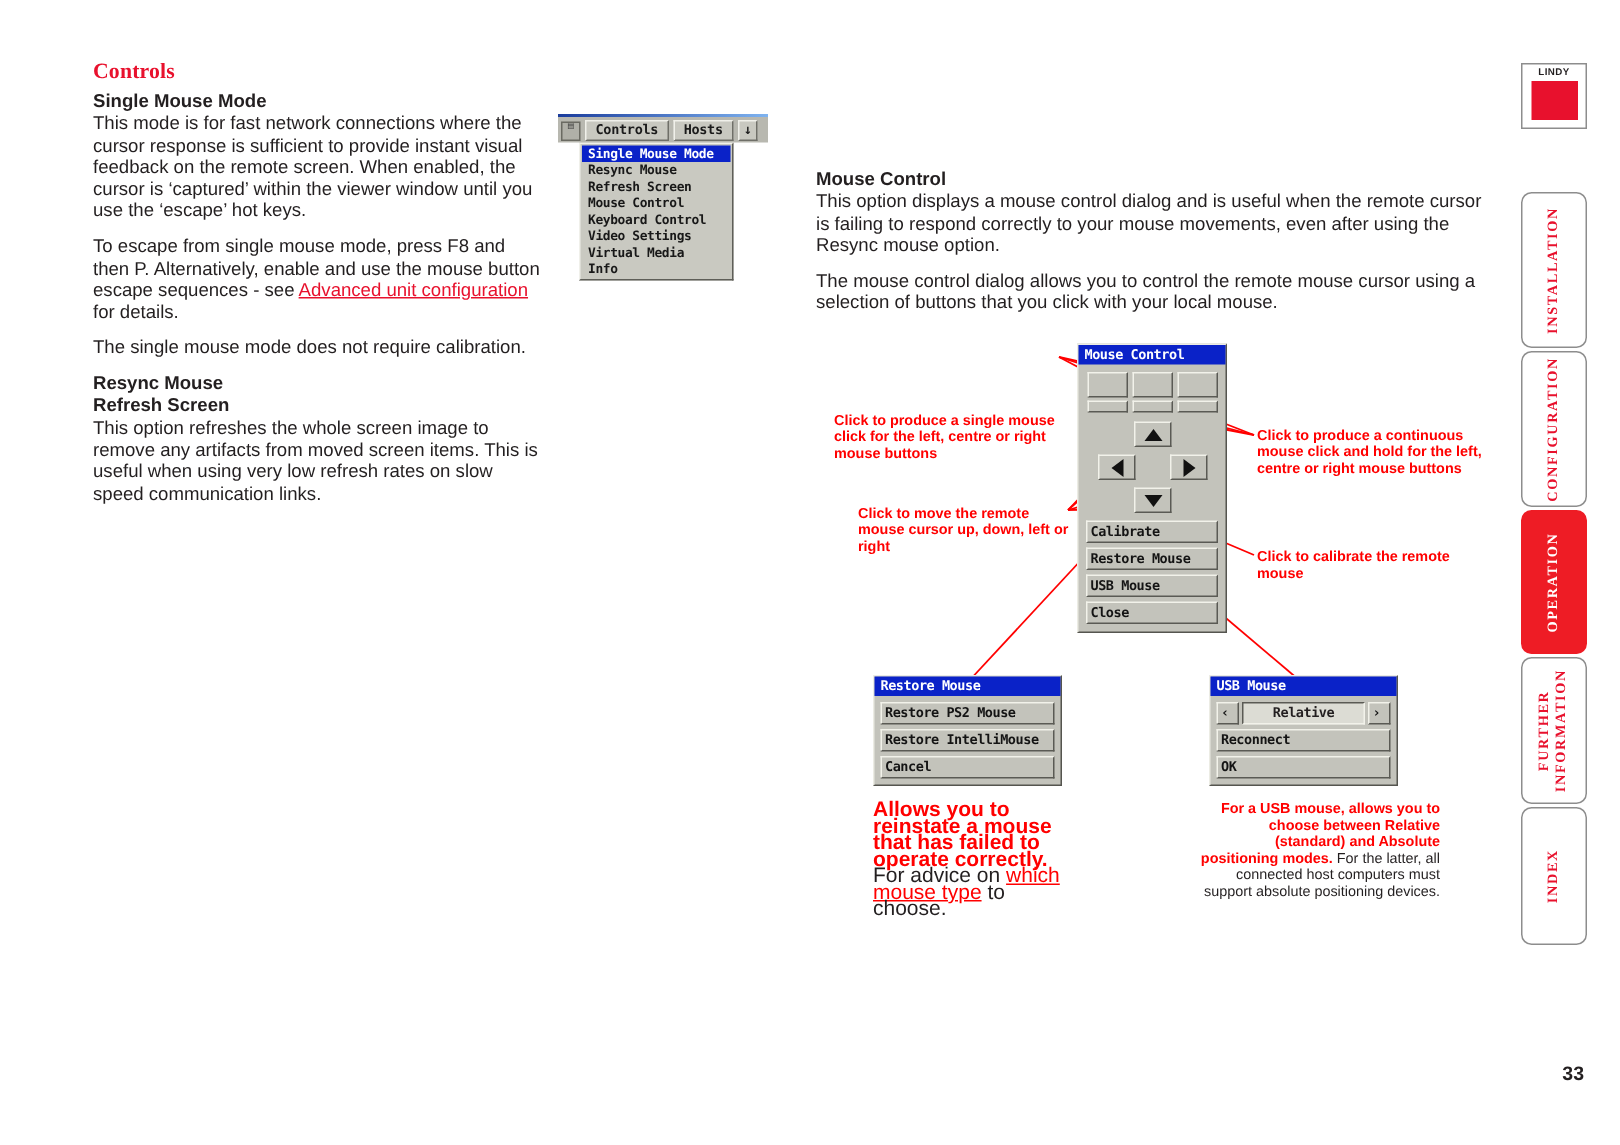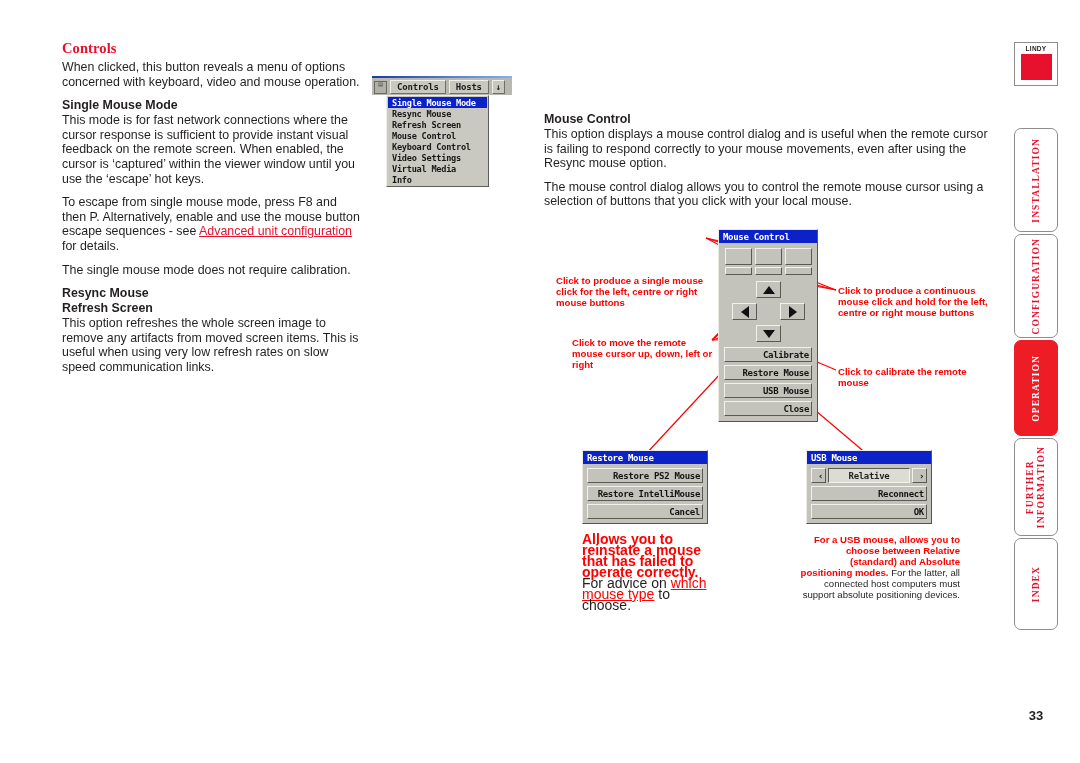"When clicked, this button reveals" p.body { html: <p>When clicked, this button reveals a menu of options concerned with keyboard, video and mouse operation.</p> -> none }
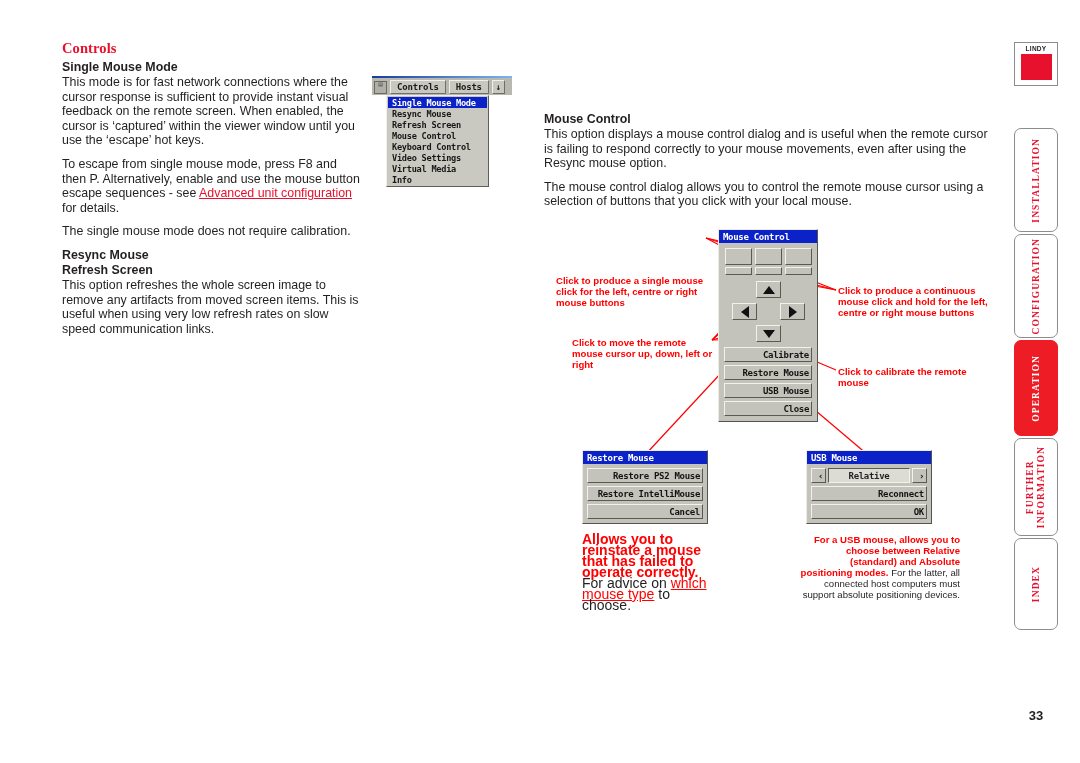"Calibrate" .btn3d { text-align: right -> left }
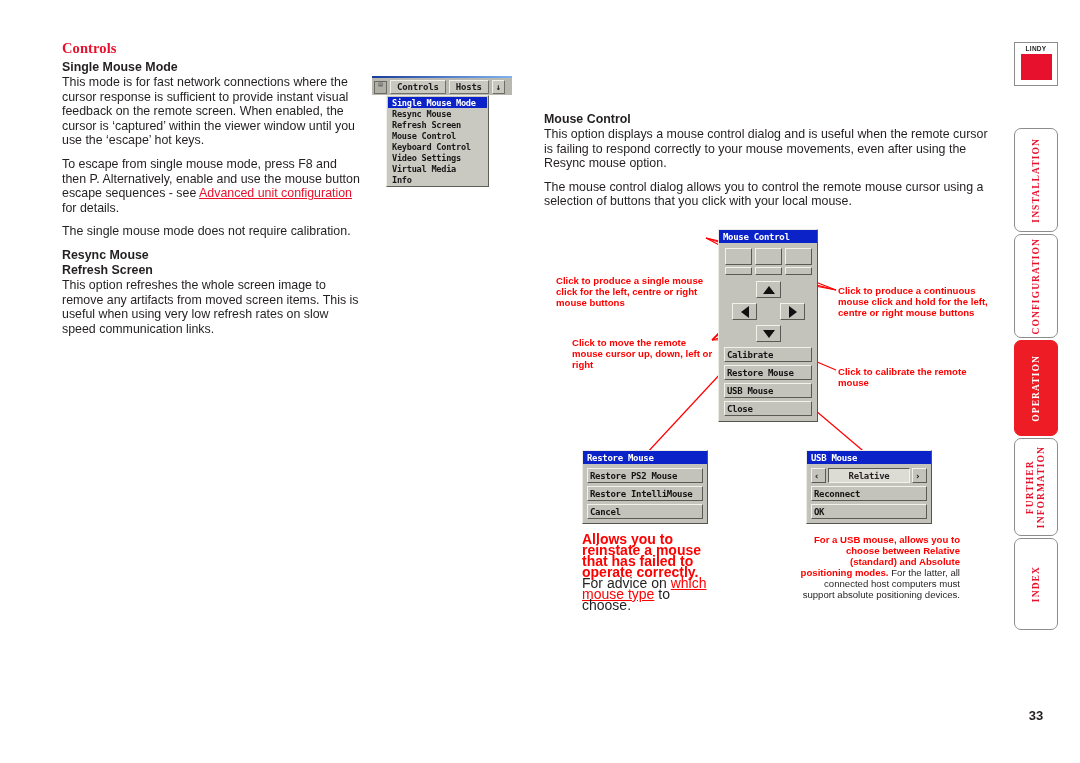"33" .page-num { text-align: center -> right }
